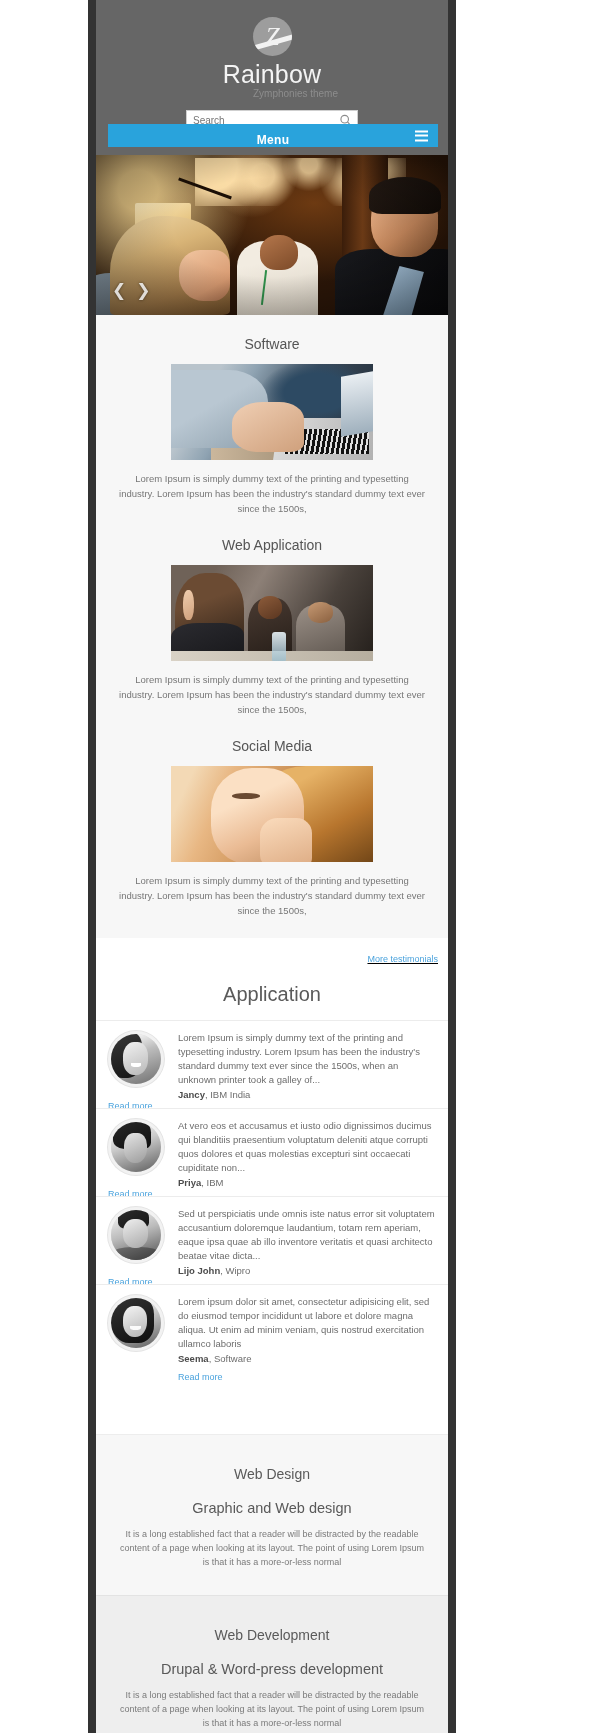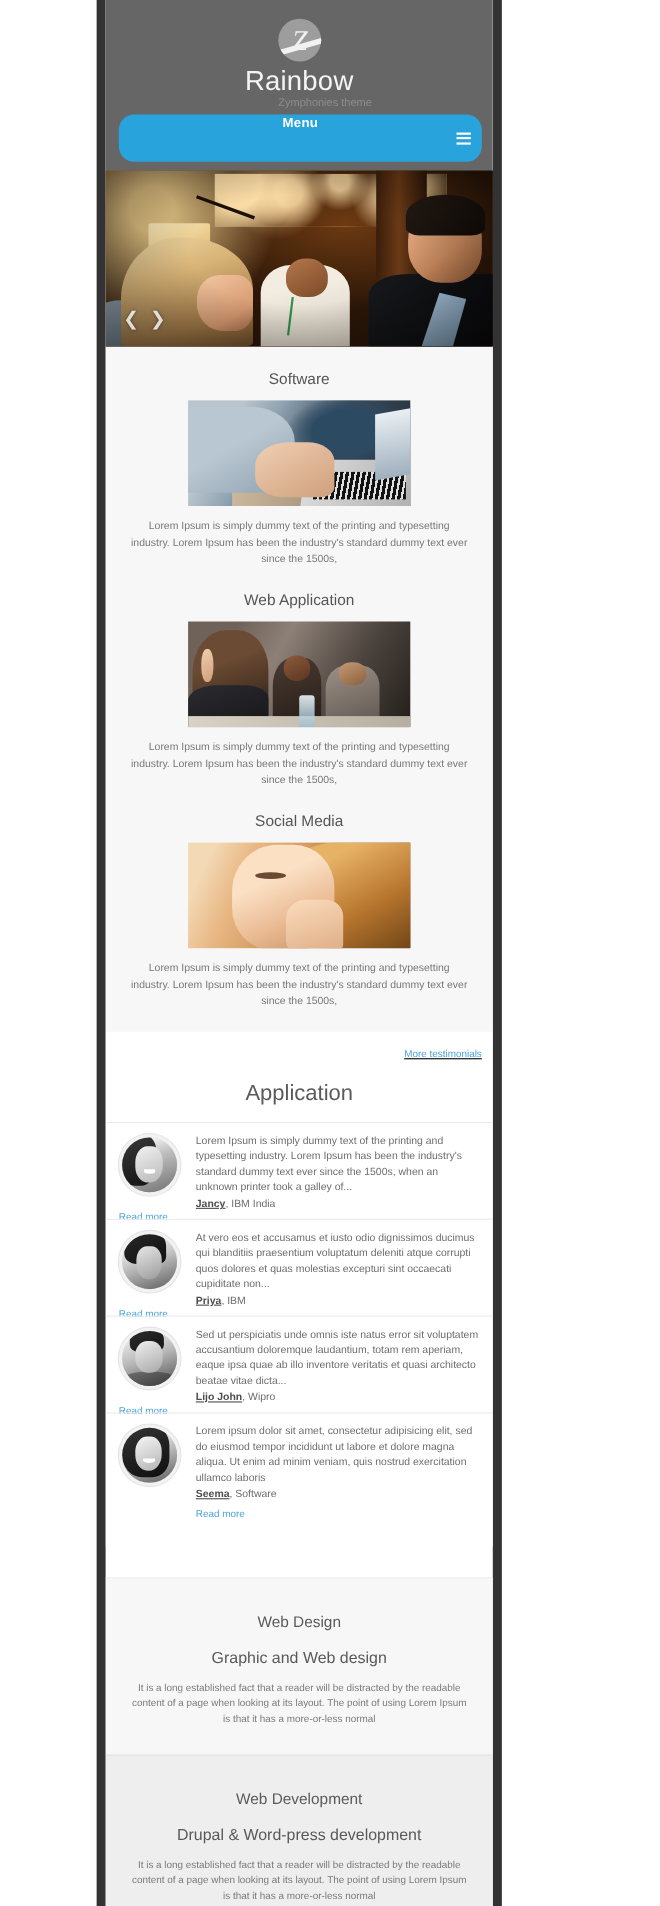"Menu" .menu-bar { align-items: flex-start -> flex-end; border-radius: 14px -> none; height: 43px -> 23px }
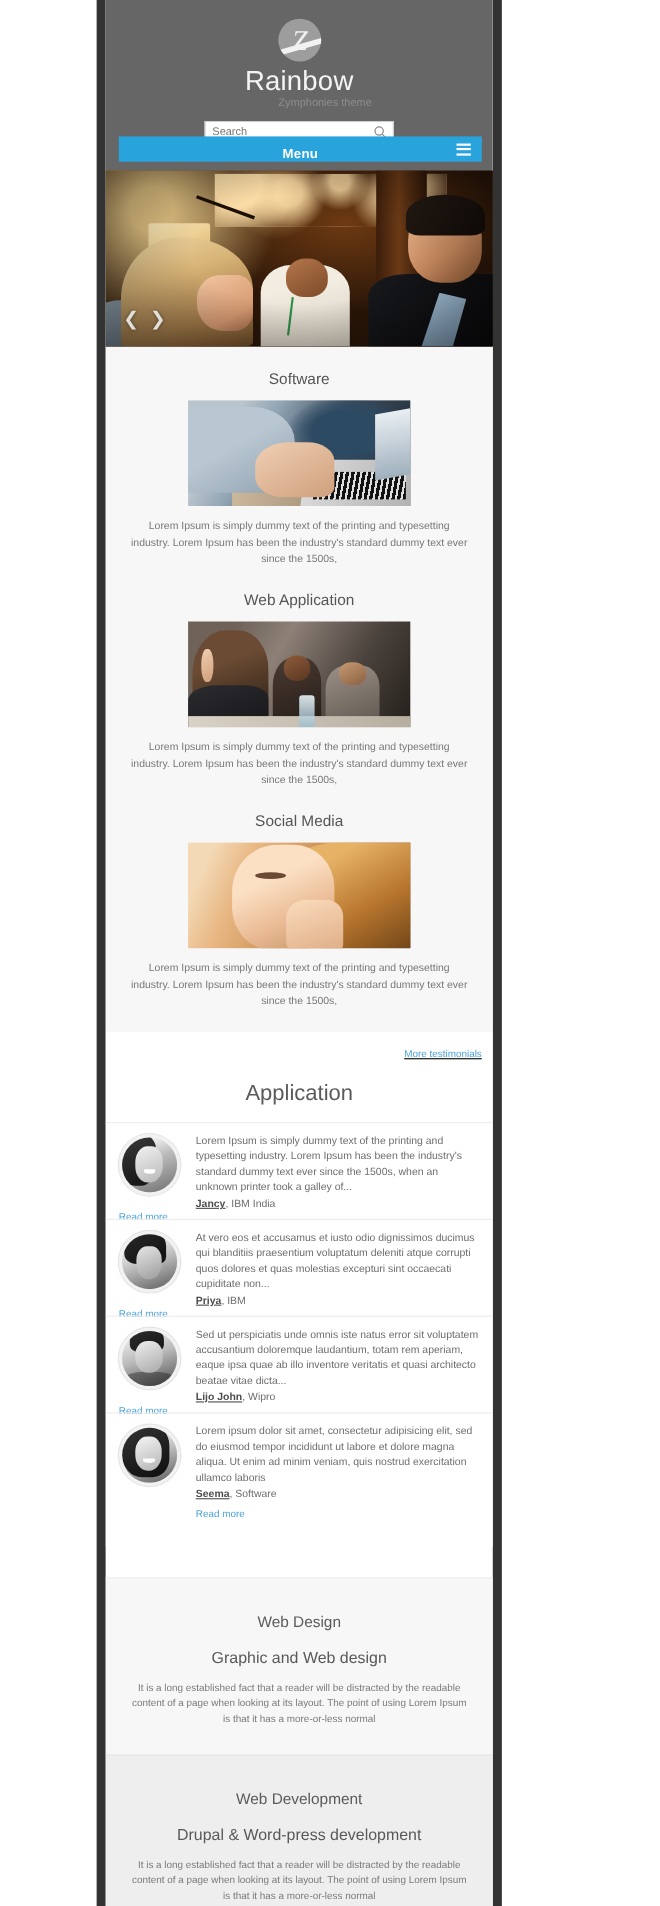"Jancy" .t-author b { text-decoration: underline -> none }
